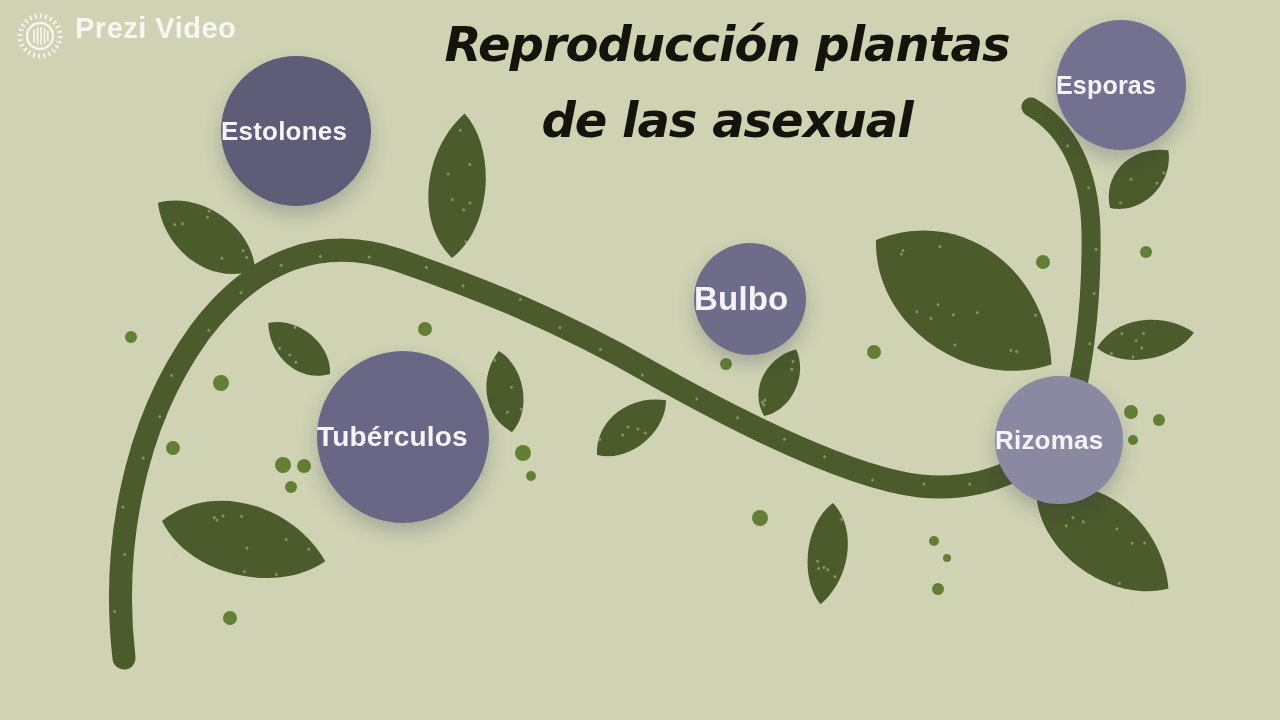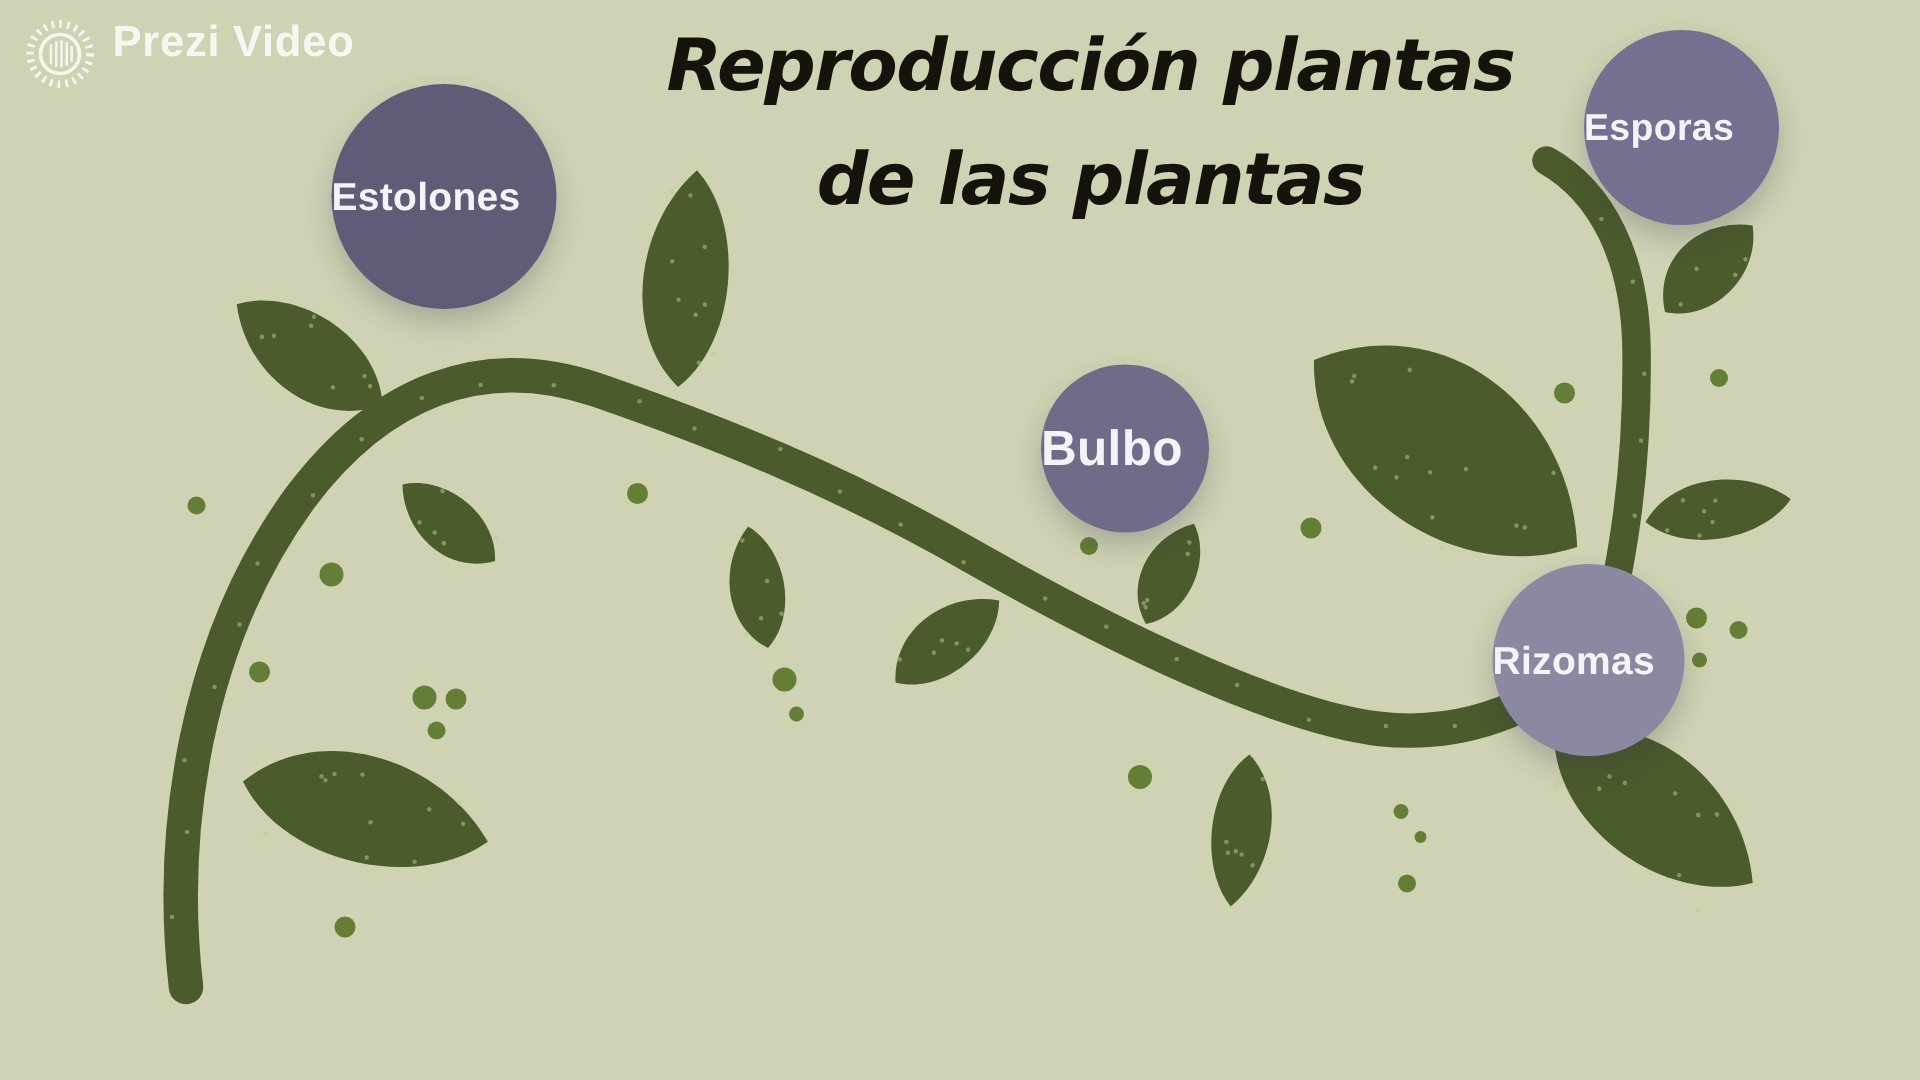"de las plantas" div { text: plantas -> asexual }
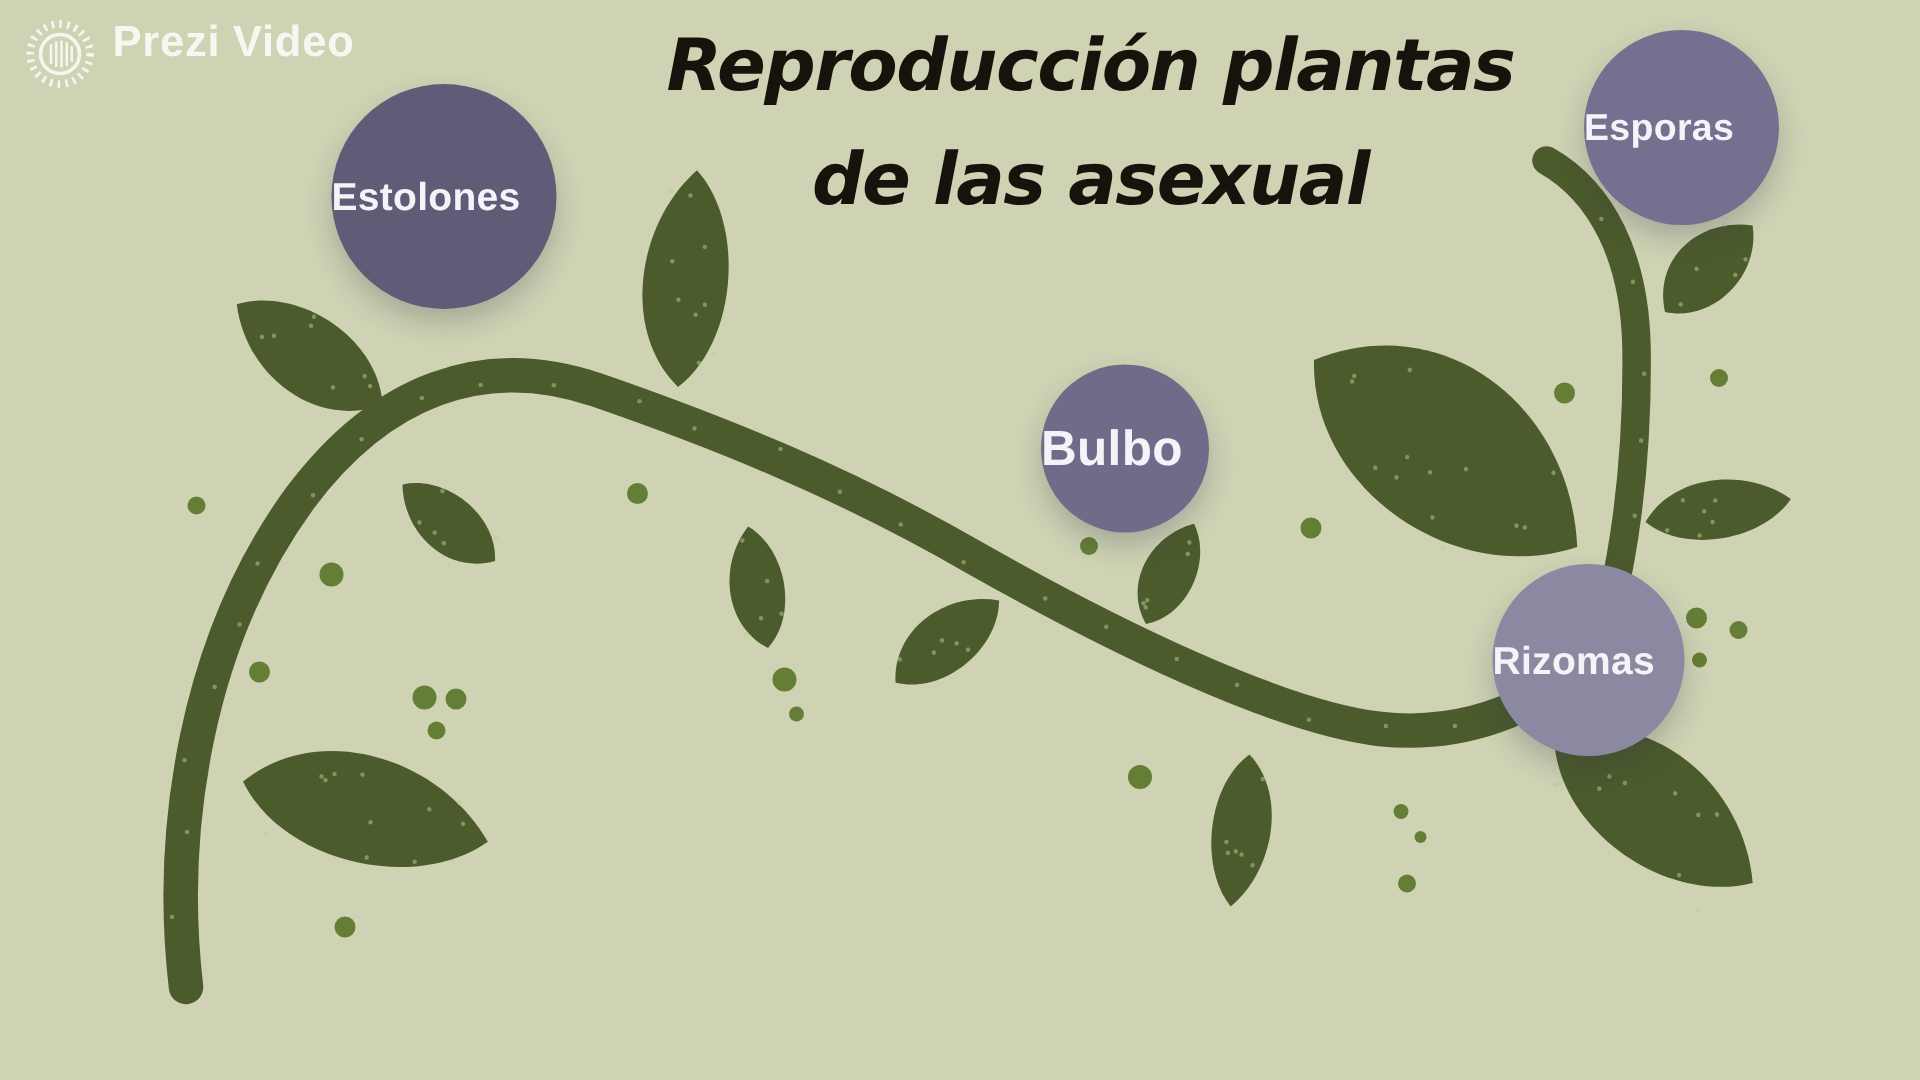"Tubérculos" div.topic { html: none -> <div> <span>Tubérculos</span> </div> }
